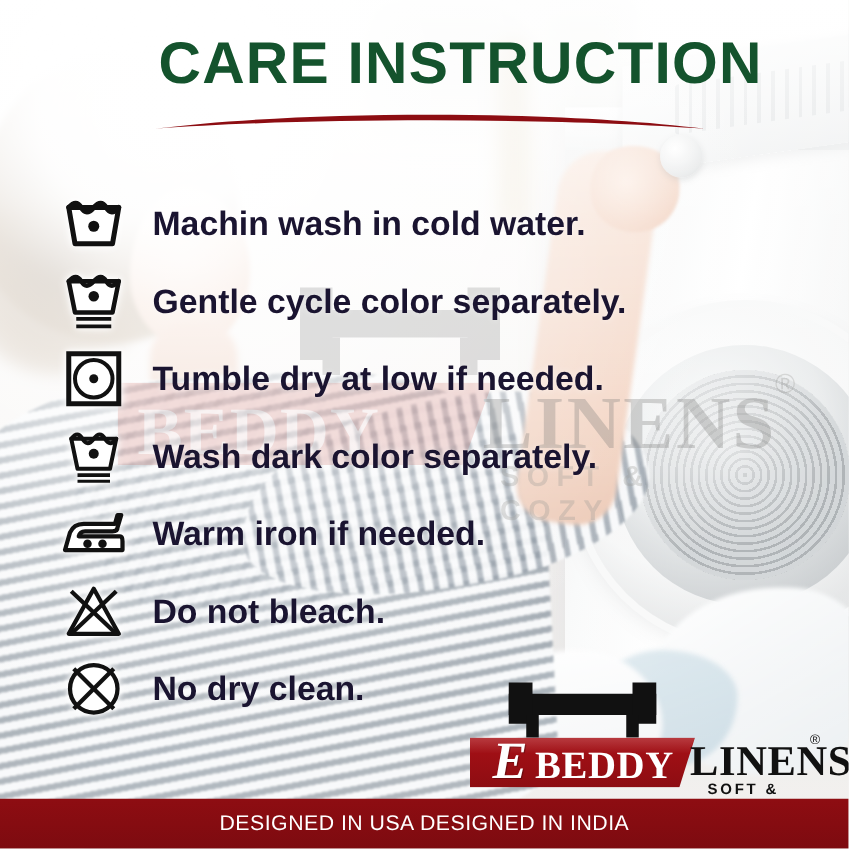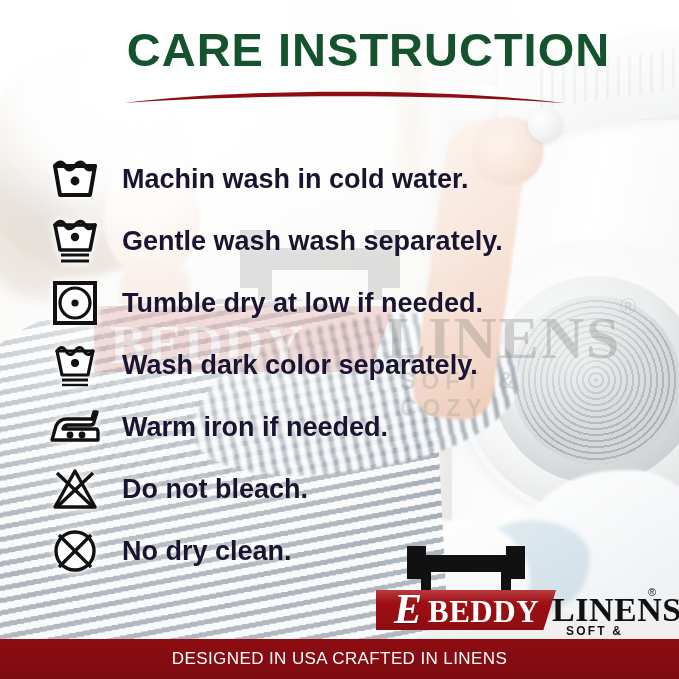"Gentle wash wash separately." span.rowtext { text: wash wash -> cycle color }
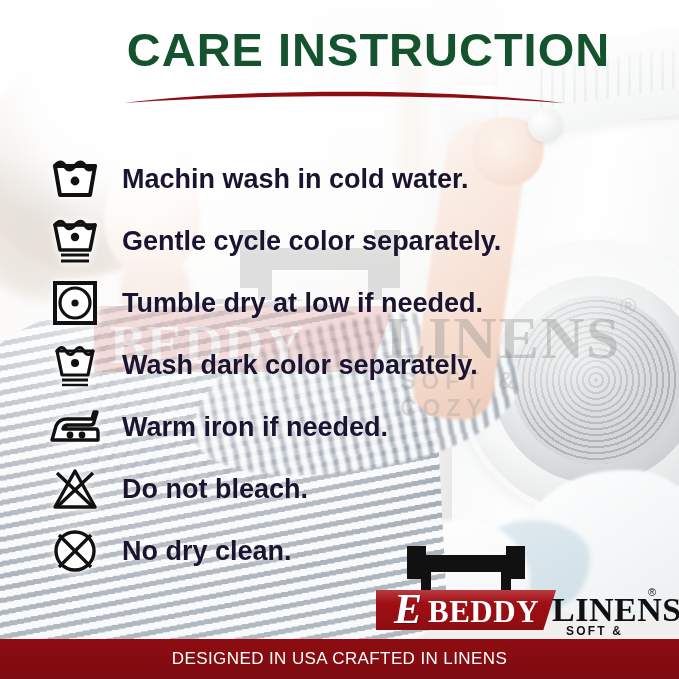"DESIGNED IN USA CRAFTED IN" span.footer-text { text: CRAFTED IN LINENS -> DESIGNED IN INDIA }
